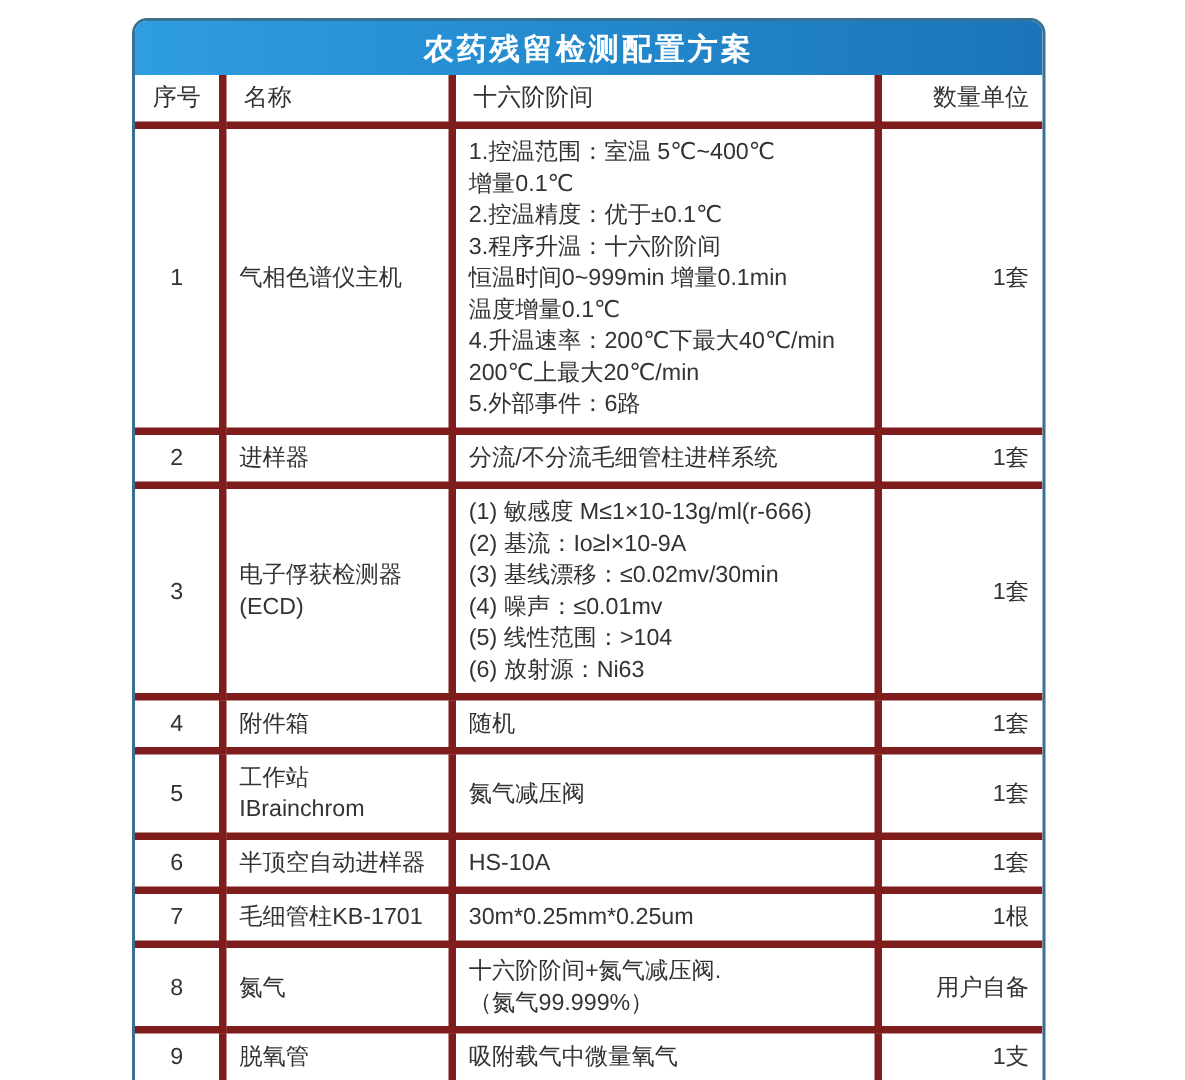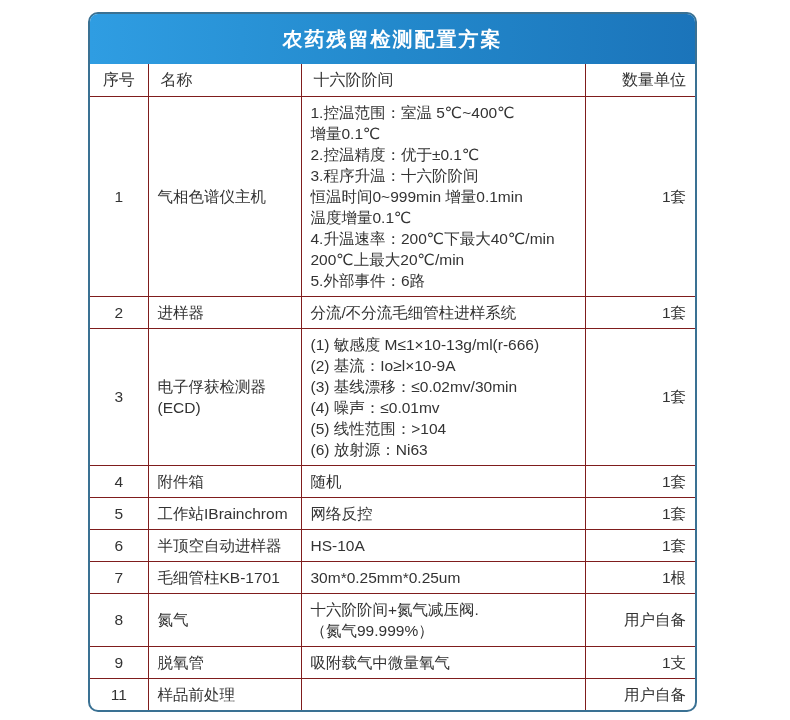"农药残留检测配置方案" .banner { height: 50px -> 36px }
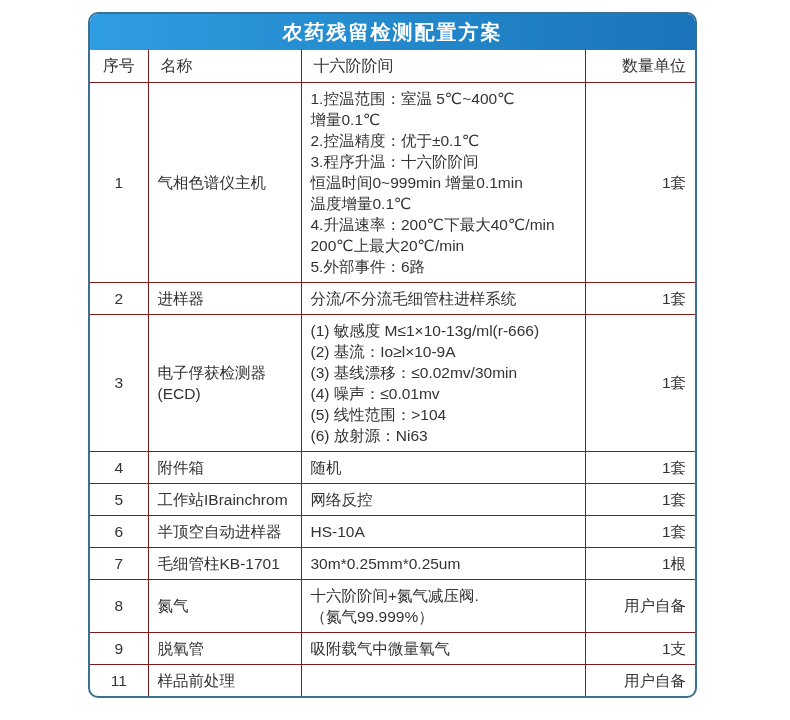"序号" th,td { border: 1px solid #7f1d1d -> 5px solid #7f1d1d }
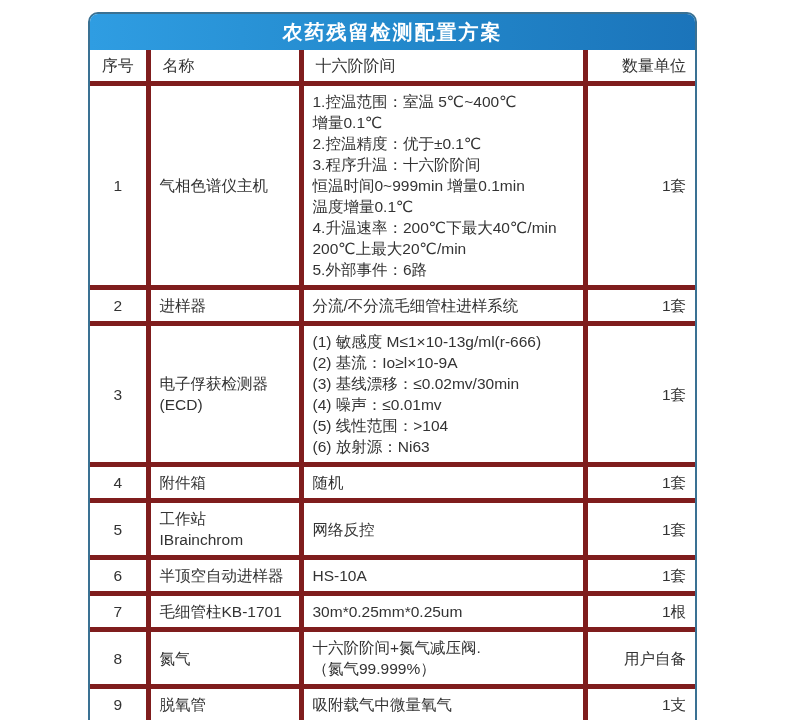"网络反控" td.c-spec { text: 网络反控 -> 氮气减压阀 }
